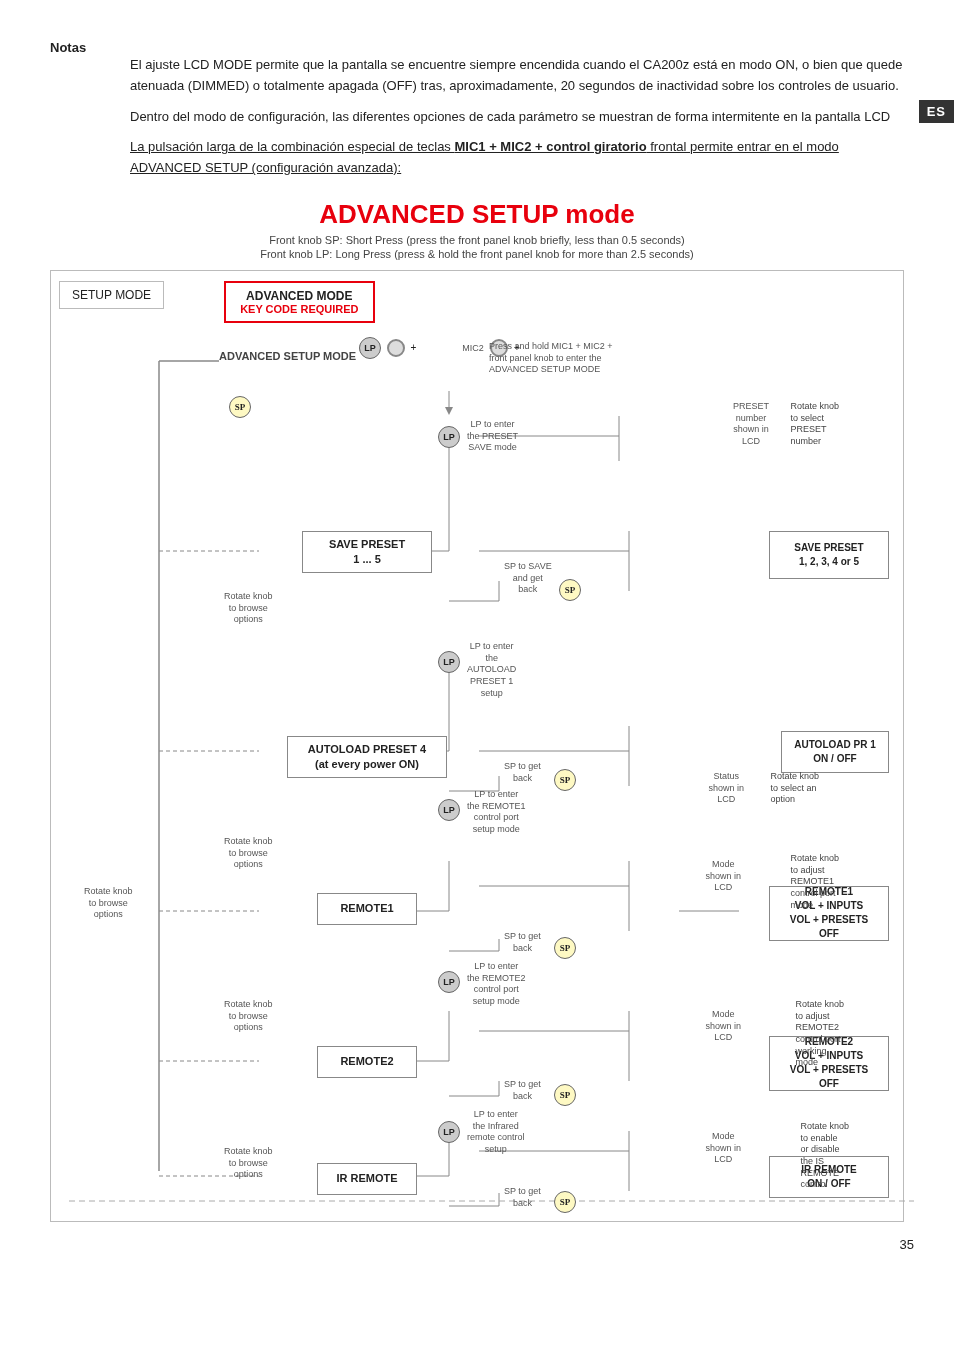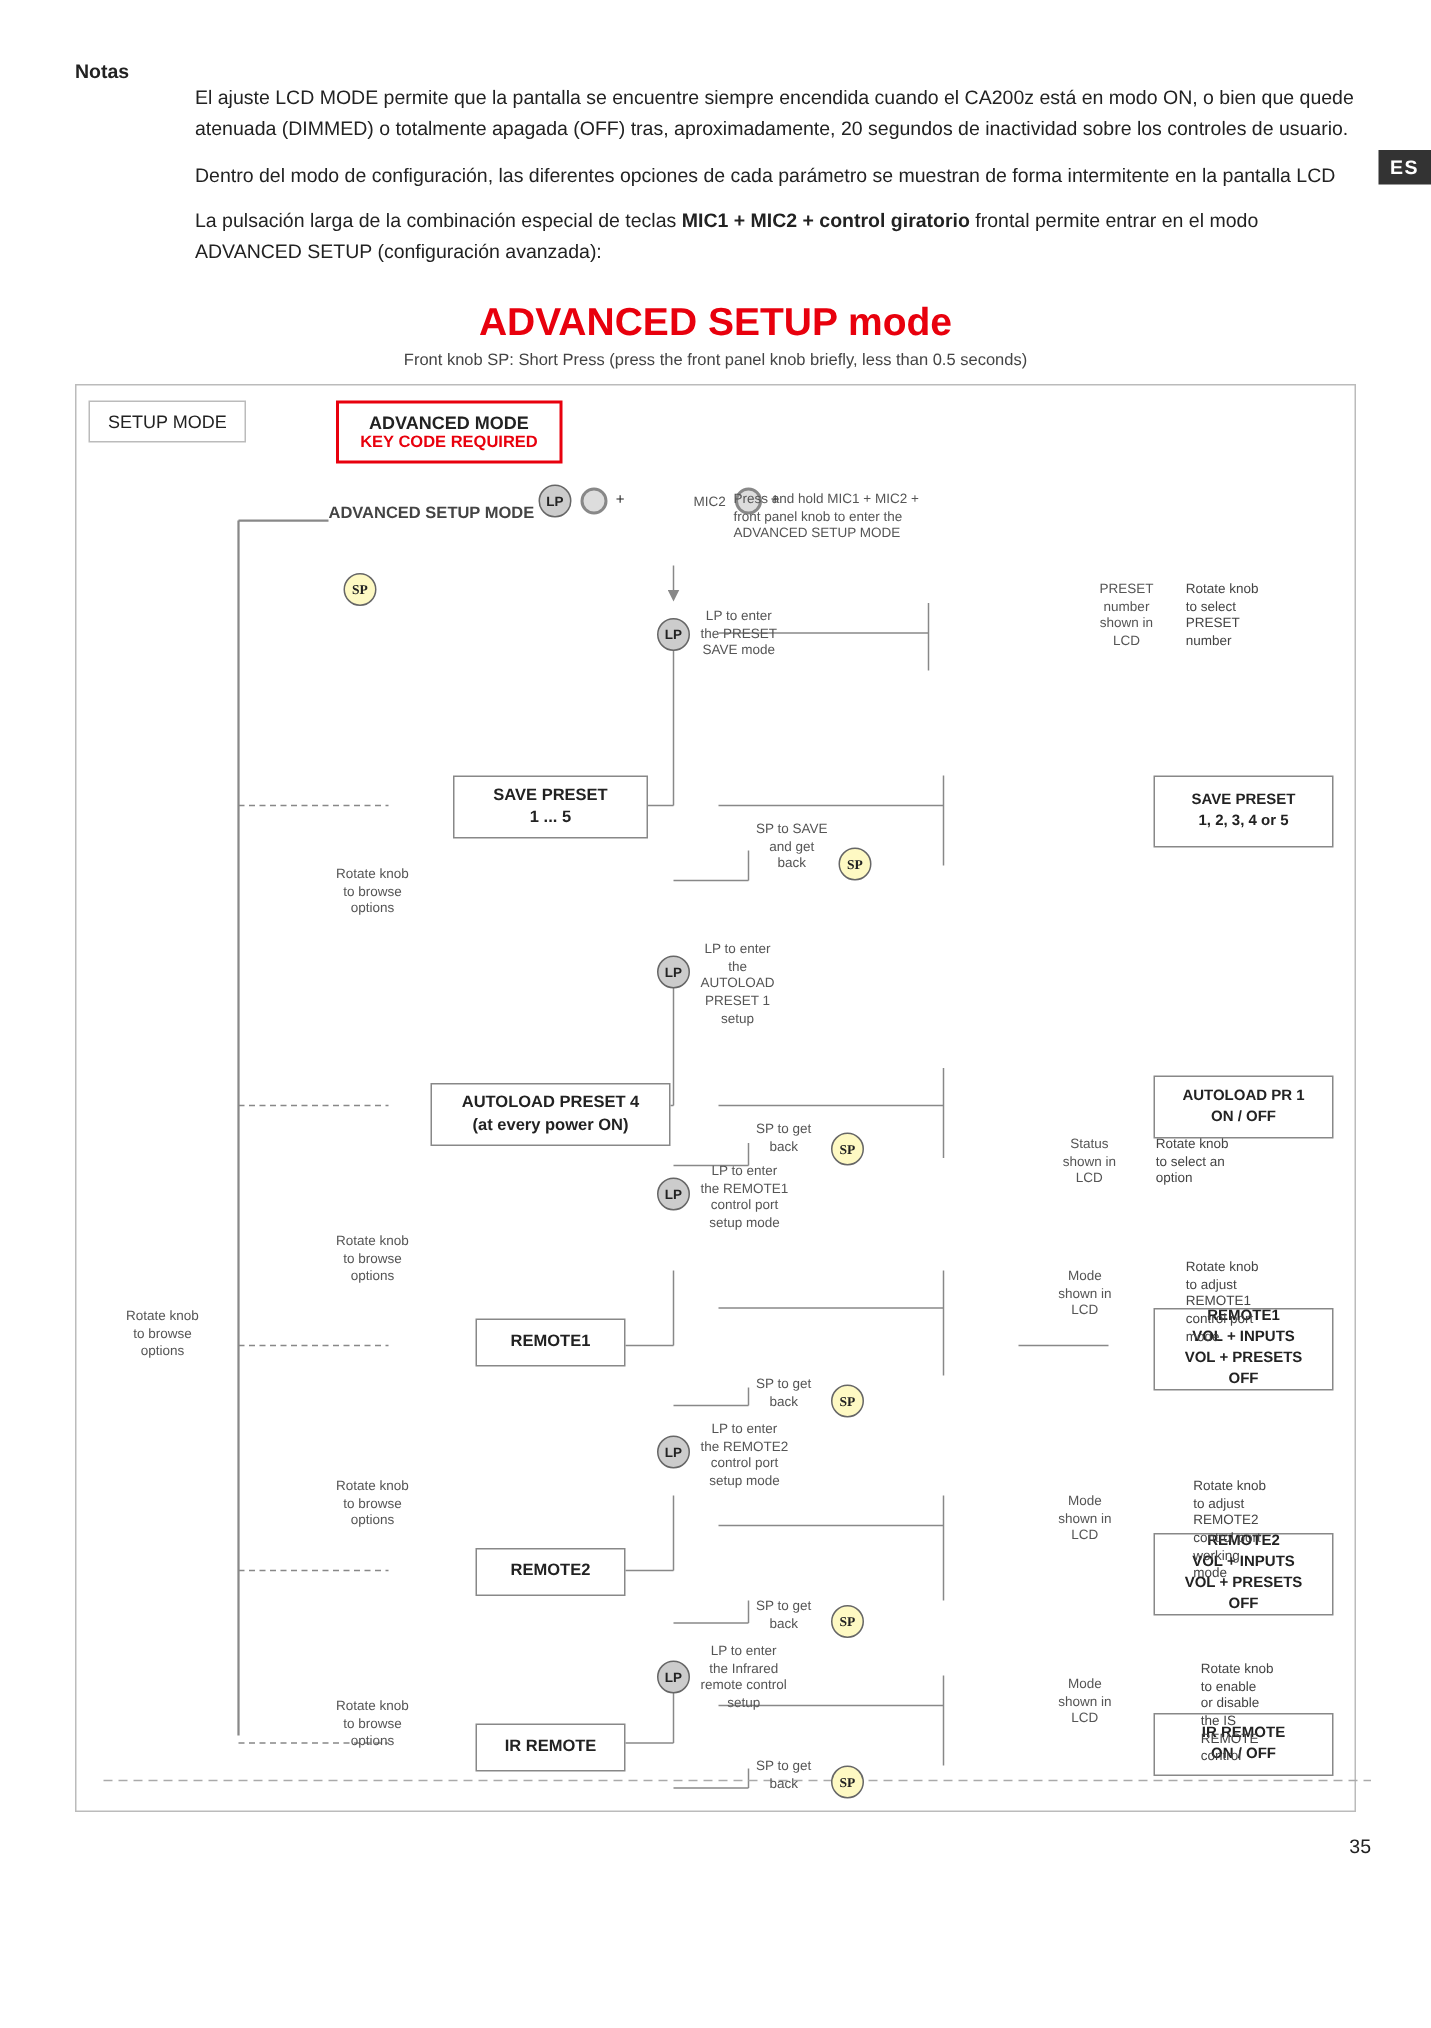"La pulsación larga de la" .notes-intro { text-decoration: none -> underline }
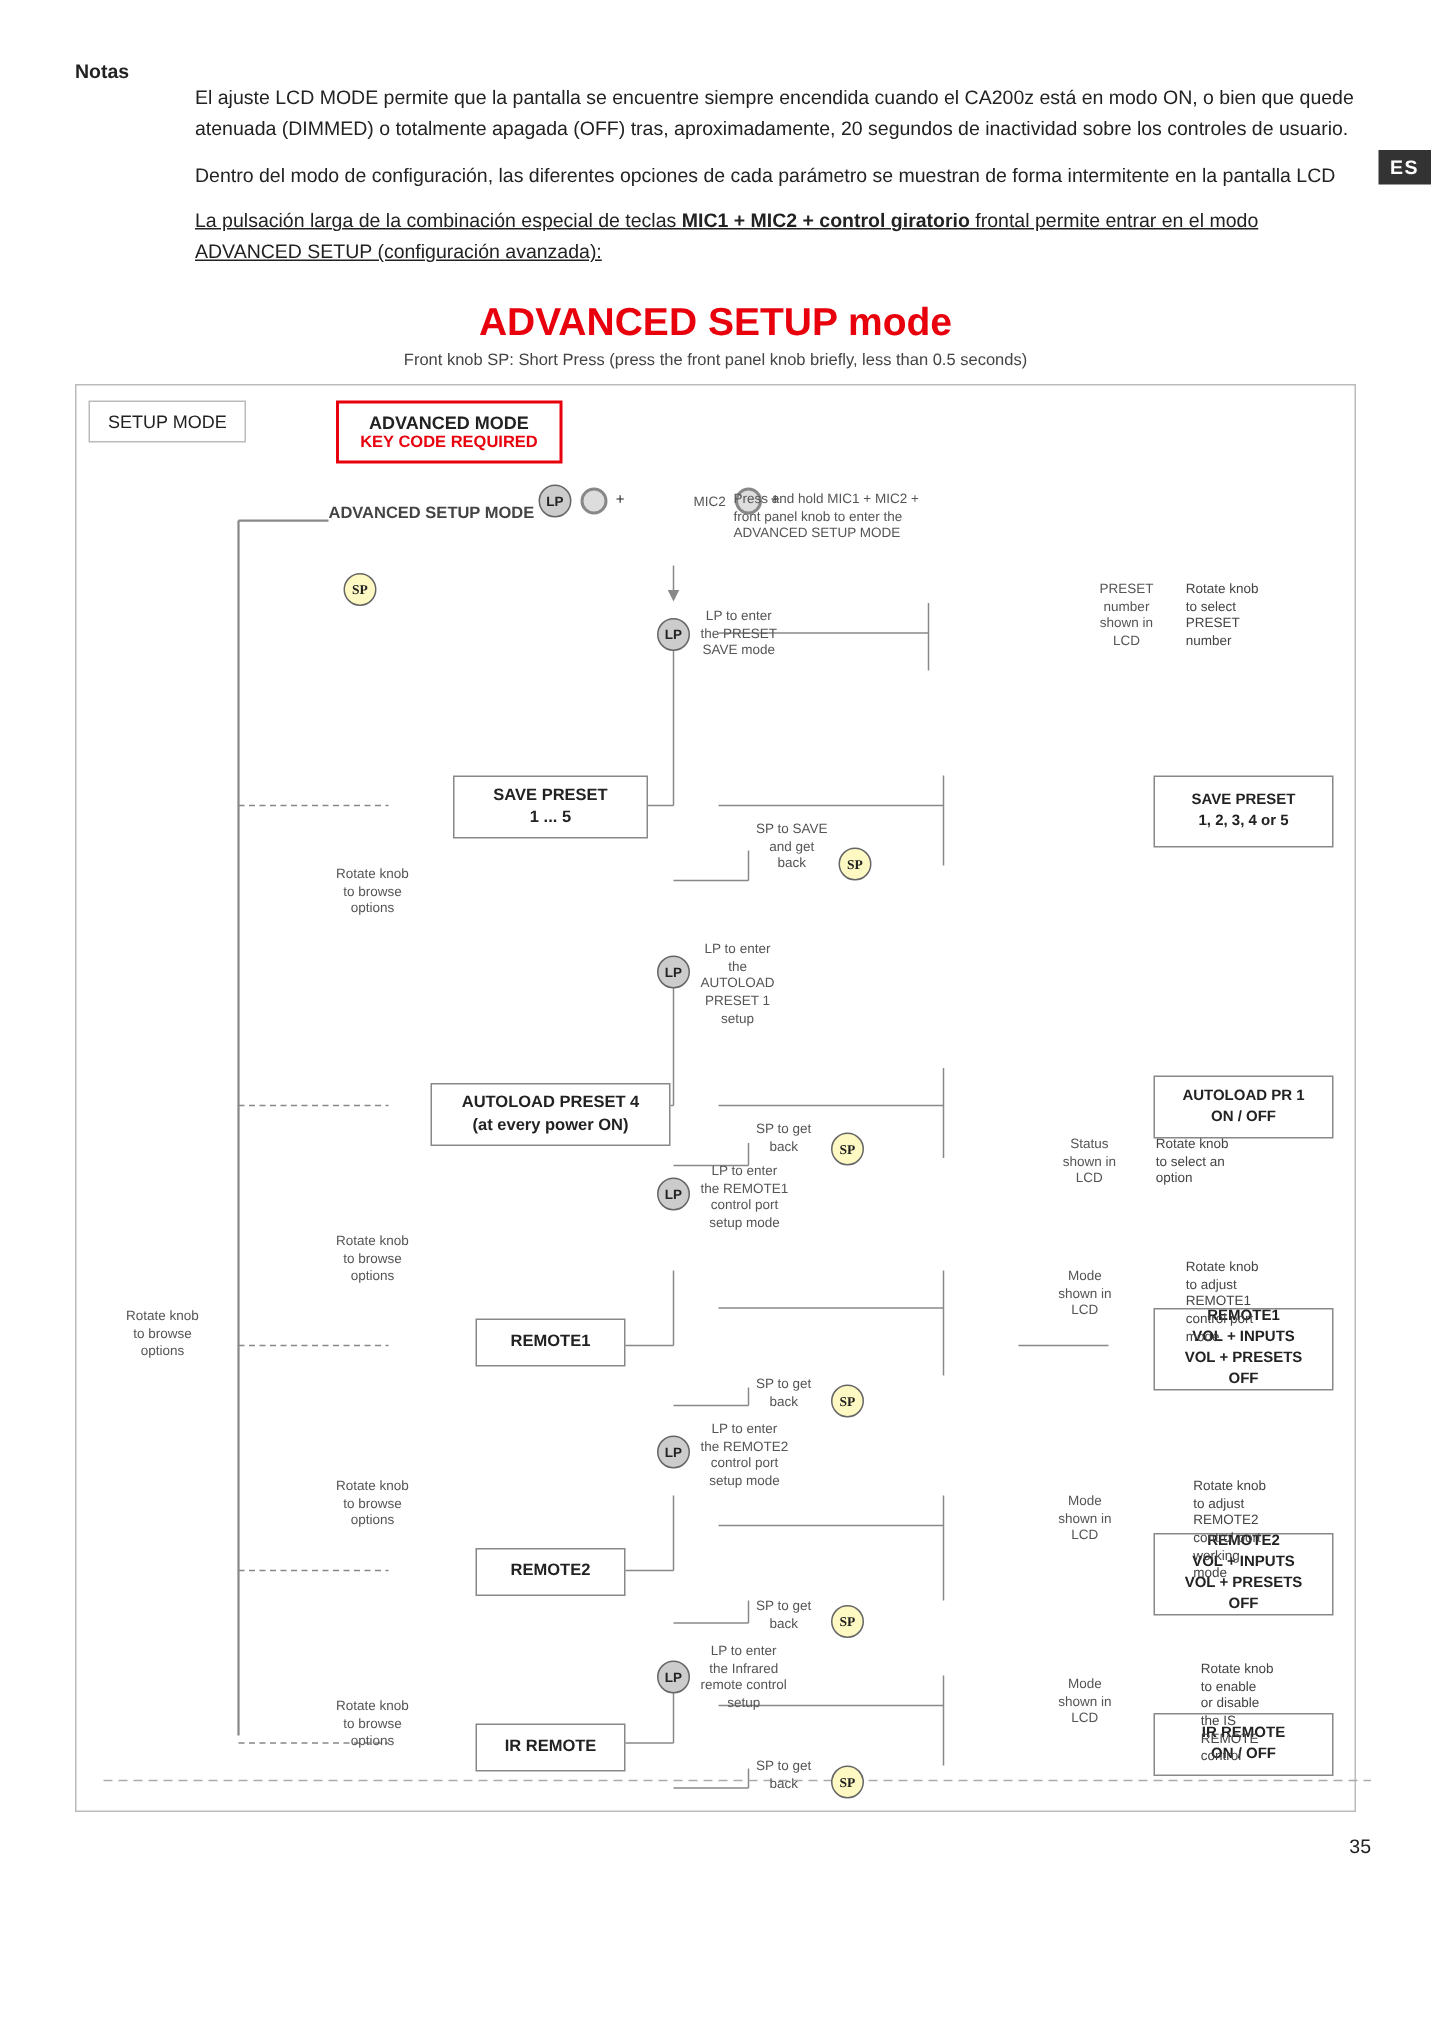"Front knob LP: Long Press" div.subtitle-line { html: none -> <div>Front knob LP: Long Press (press &amp; hold the front panel knob for more than 2.5 seconds)</div> }
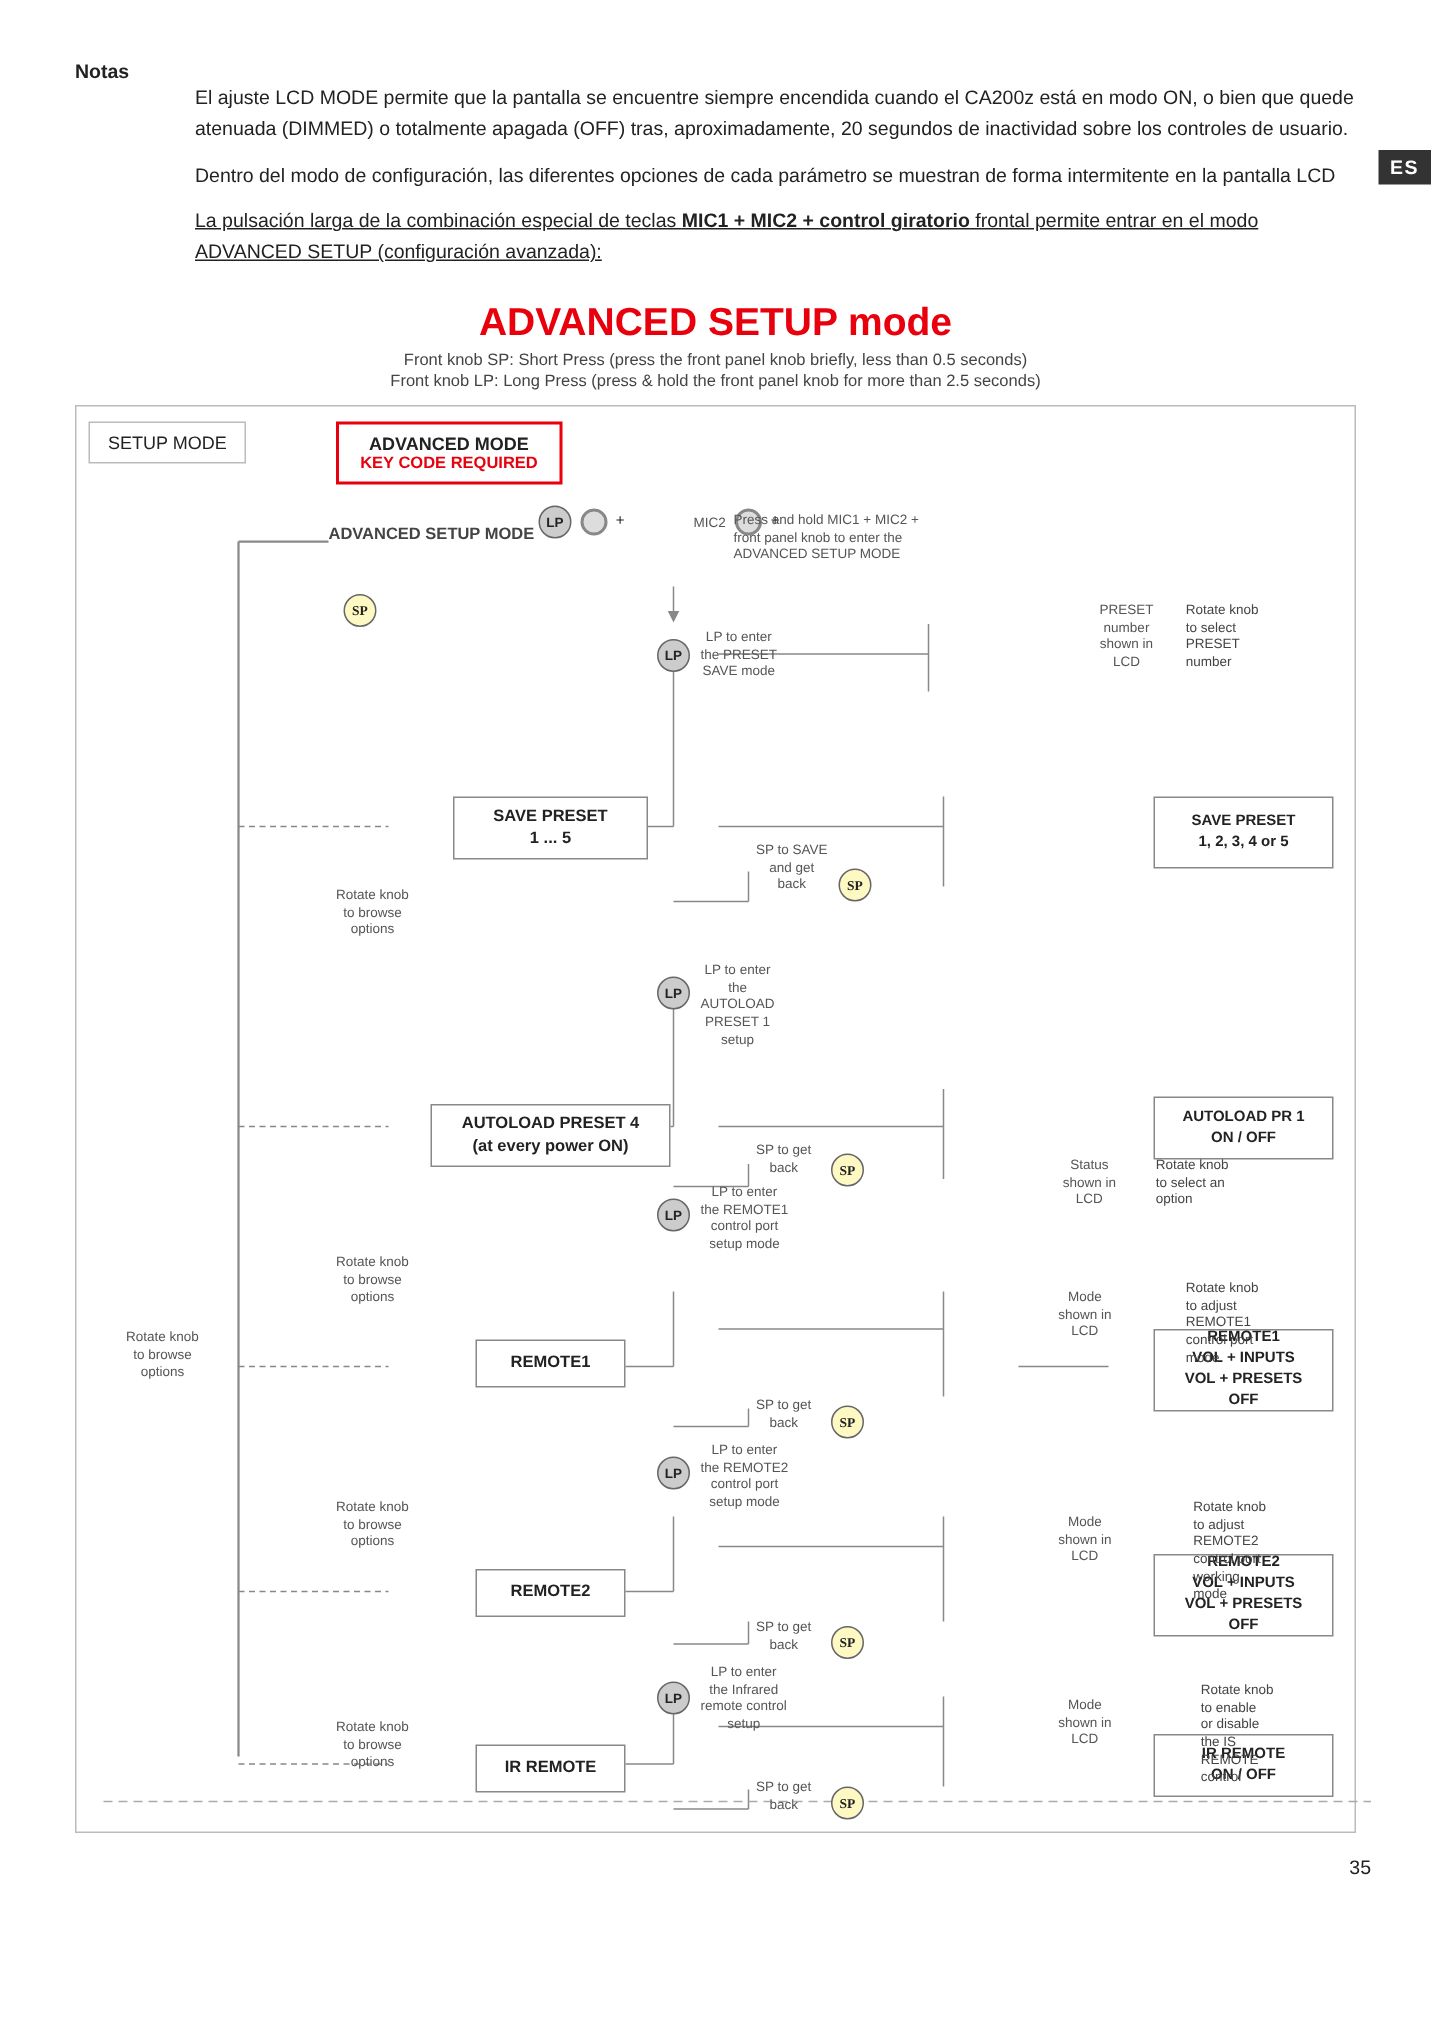"AUTOLOAD PR 1" div.diag-rect { width: 120px -> 108px }
